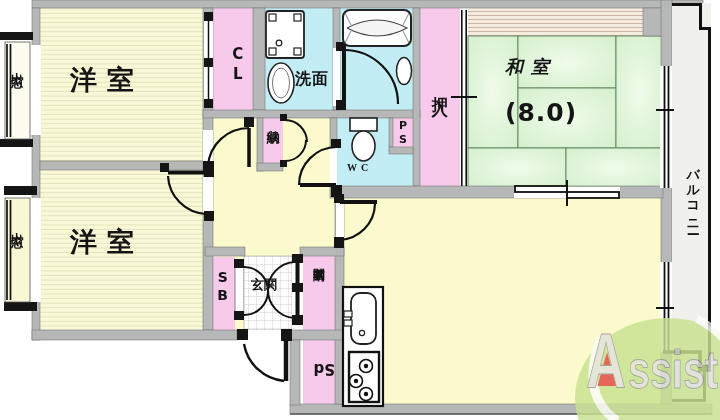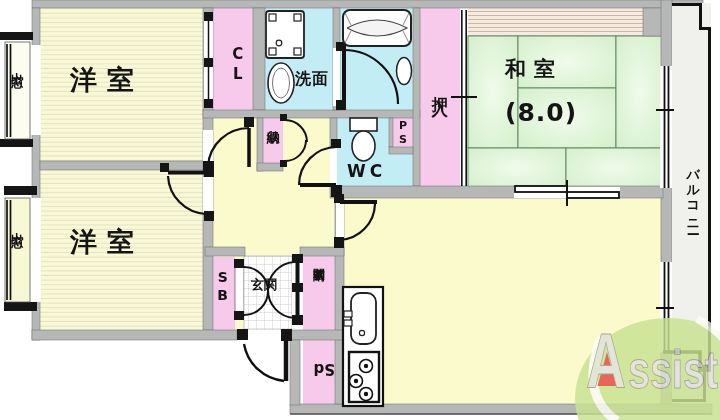"和室" .lbl-washitsu { font-size: 21px -> 18px; font-style: none -> italic }
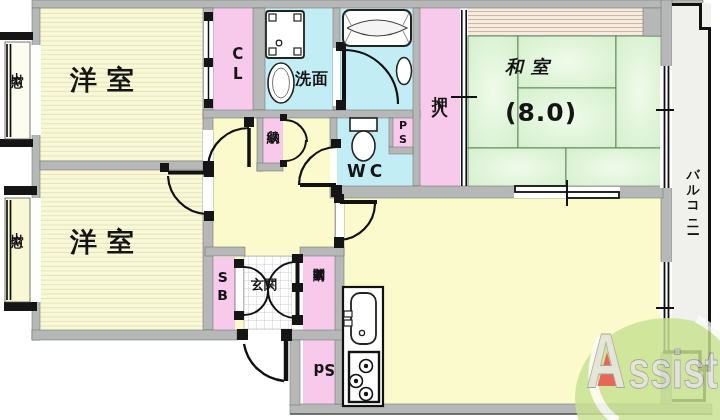"WC" .lbl-wc { font-family: none -> Liberation Serif, serif; font-size: 17px -> 10px }
